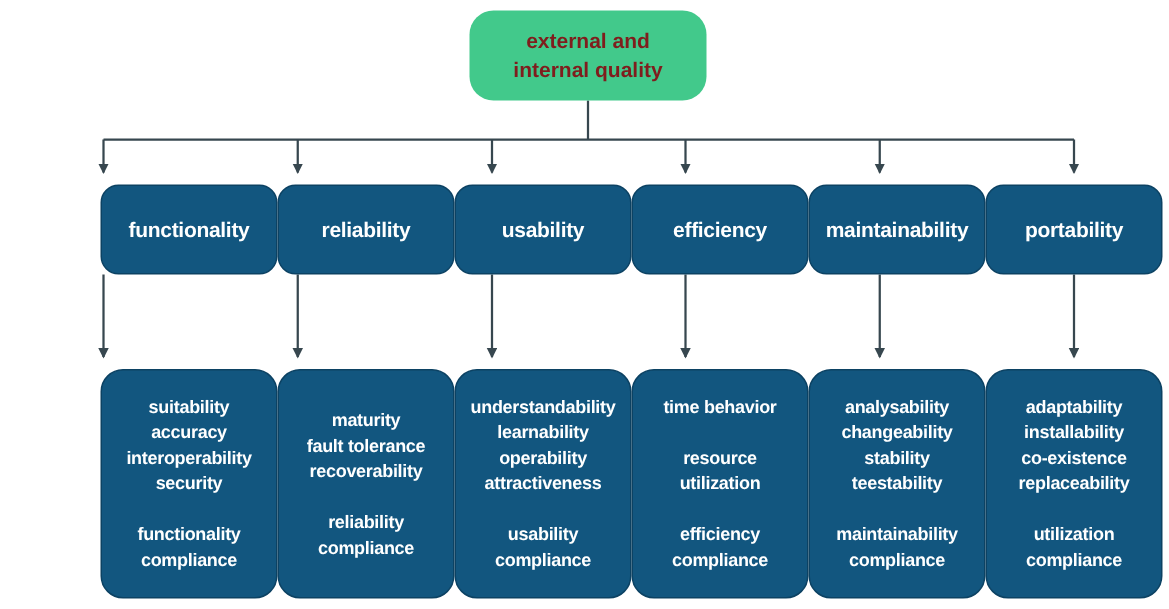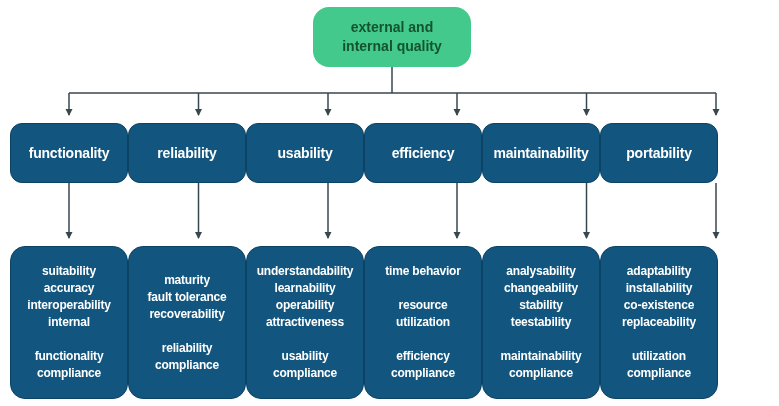"external and internal quality" .root-node { color: #14532d -> #7f1d1d }
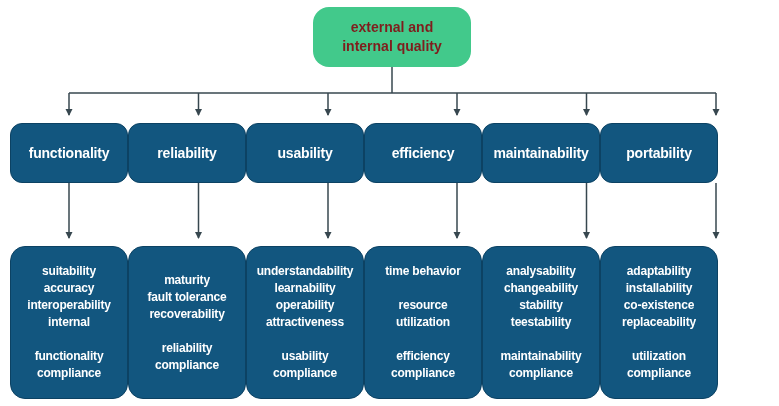"functionality" .row { justify-content: flex-start -> flex-end }
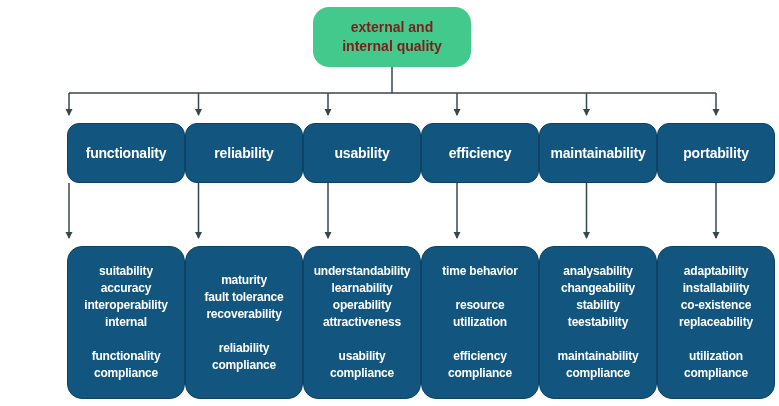"suitability" div.detail-node { text: internal -> security }
